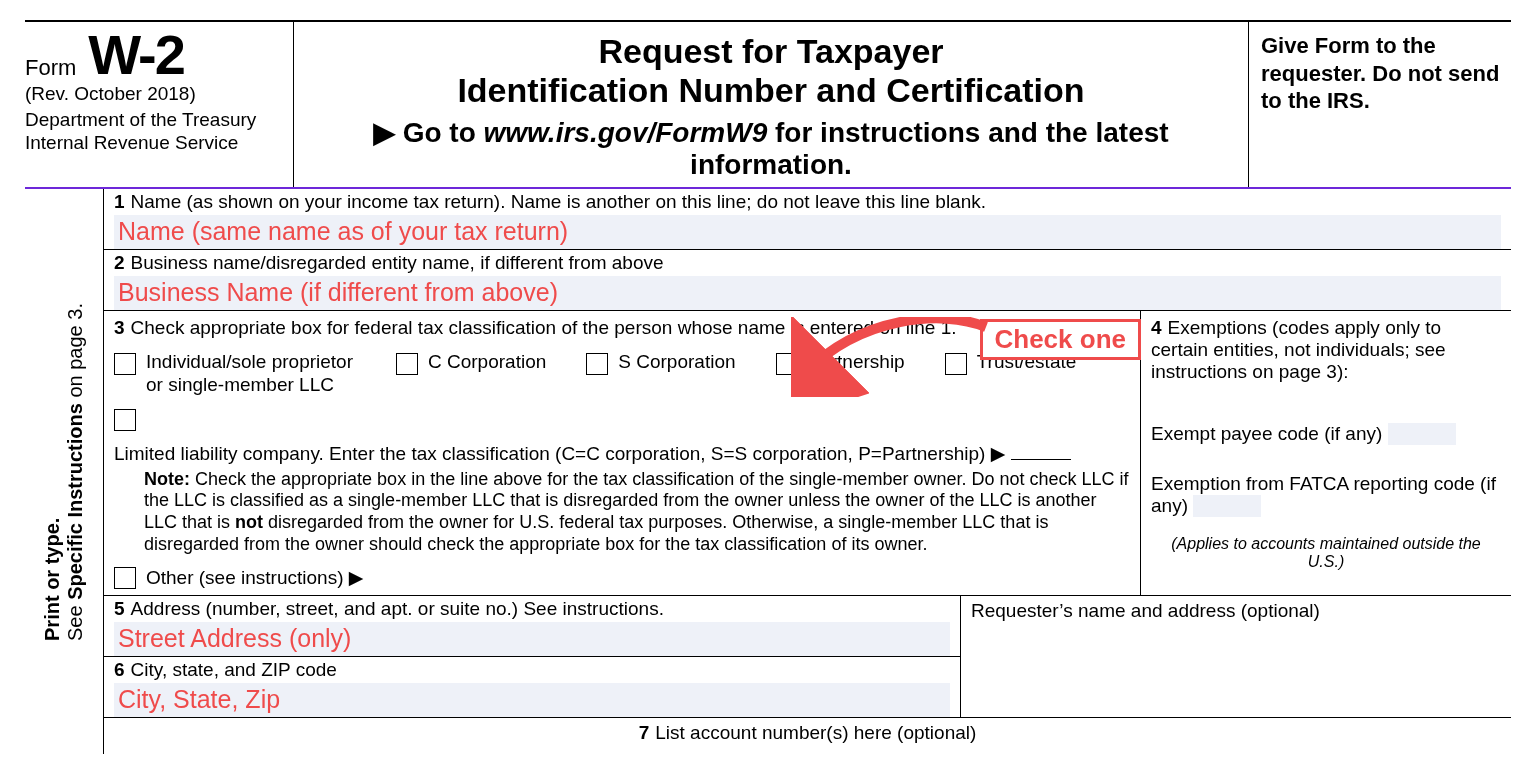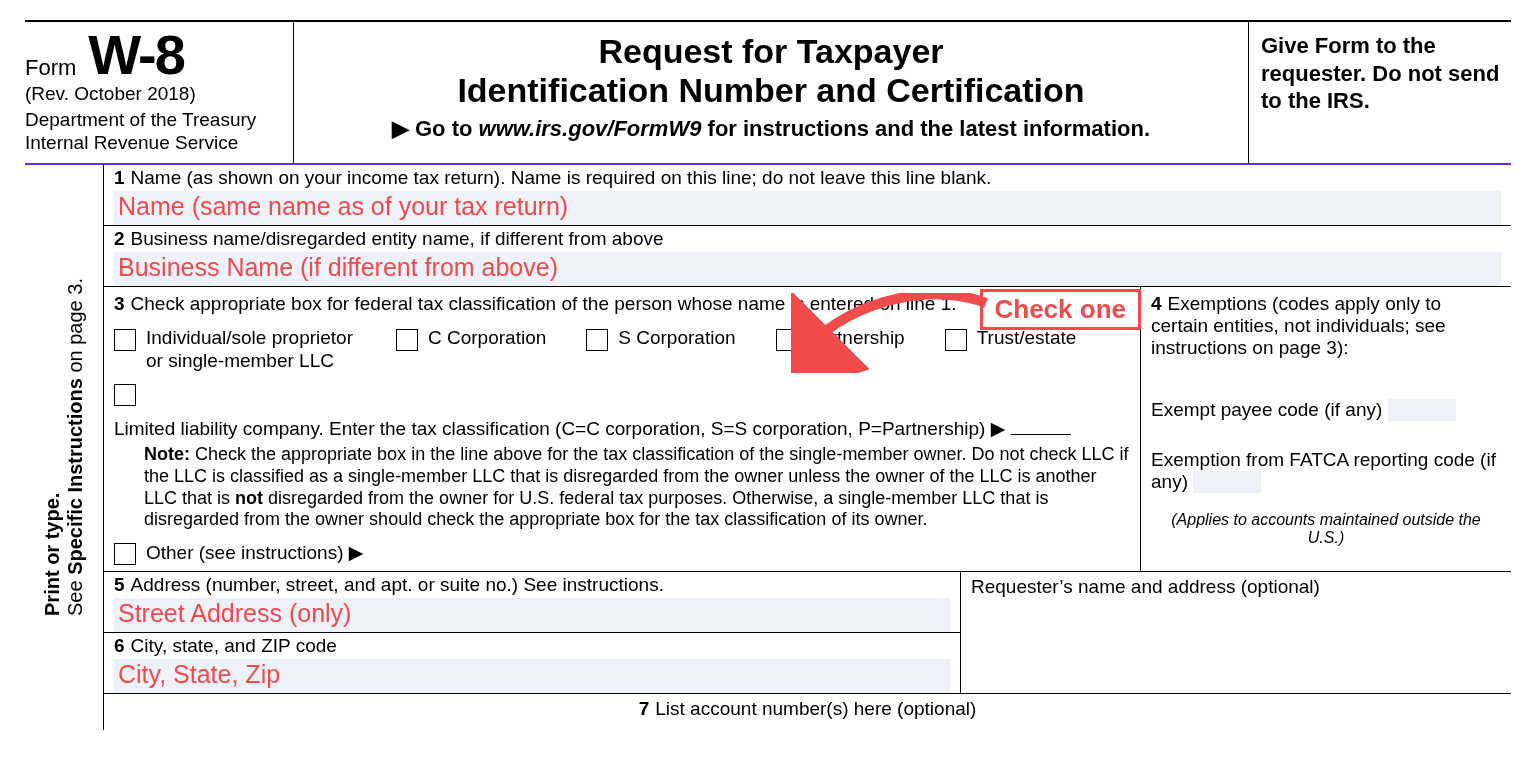"W-8" span.form-code { text: W-8 -> W-2 }
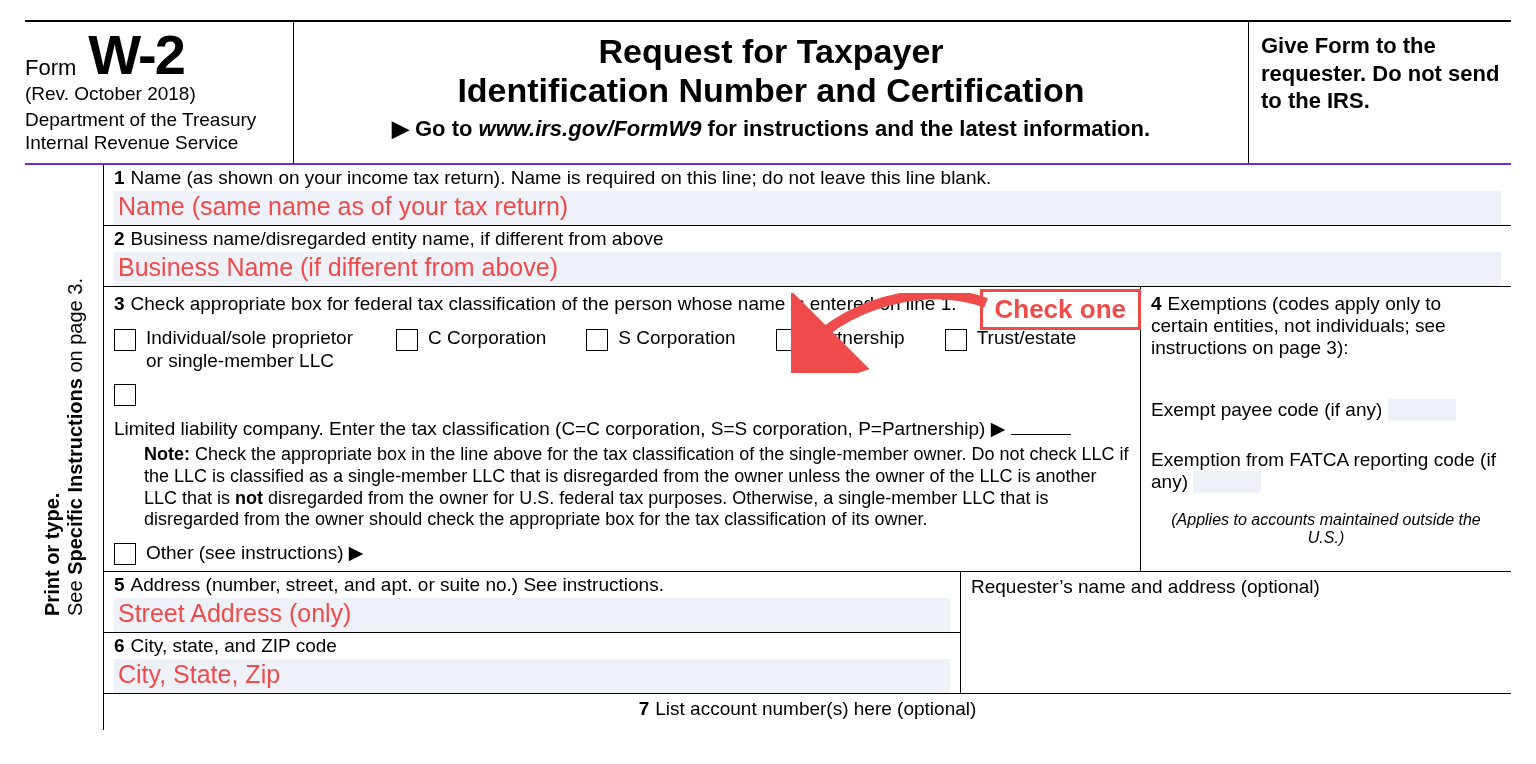"▶ Go to www.irs.gov/FormW9 for" .goto { font-size: 22px -> 28px }
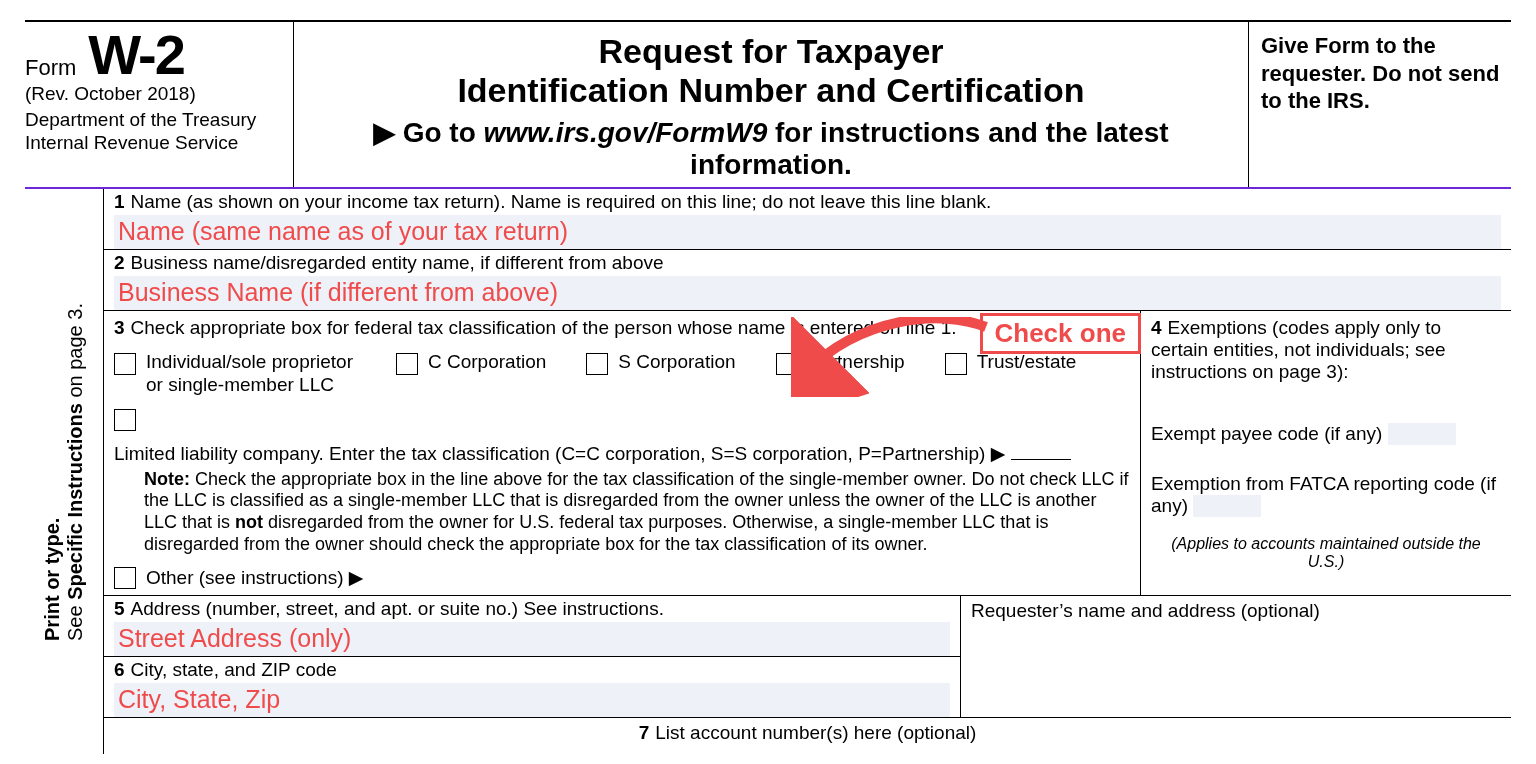"Name (as shown on your" span.linetext { text: required -> another }
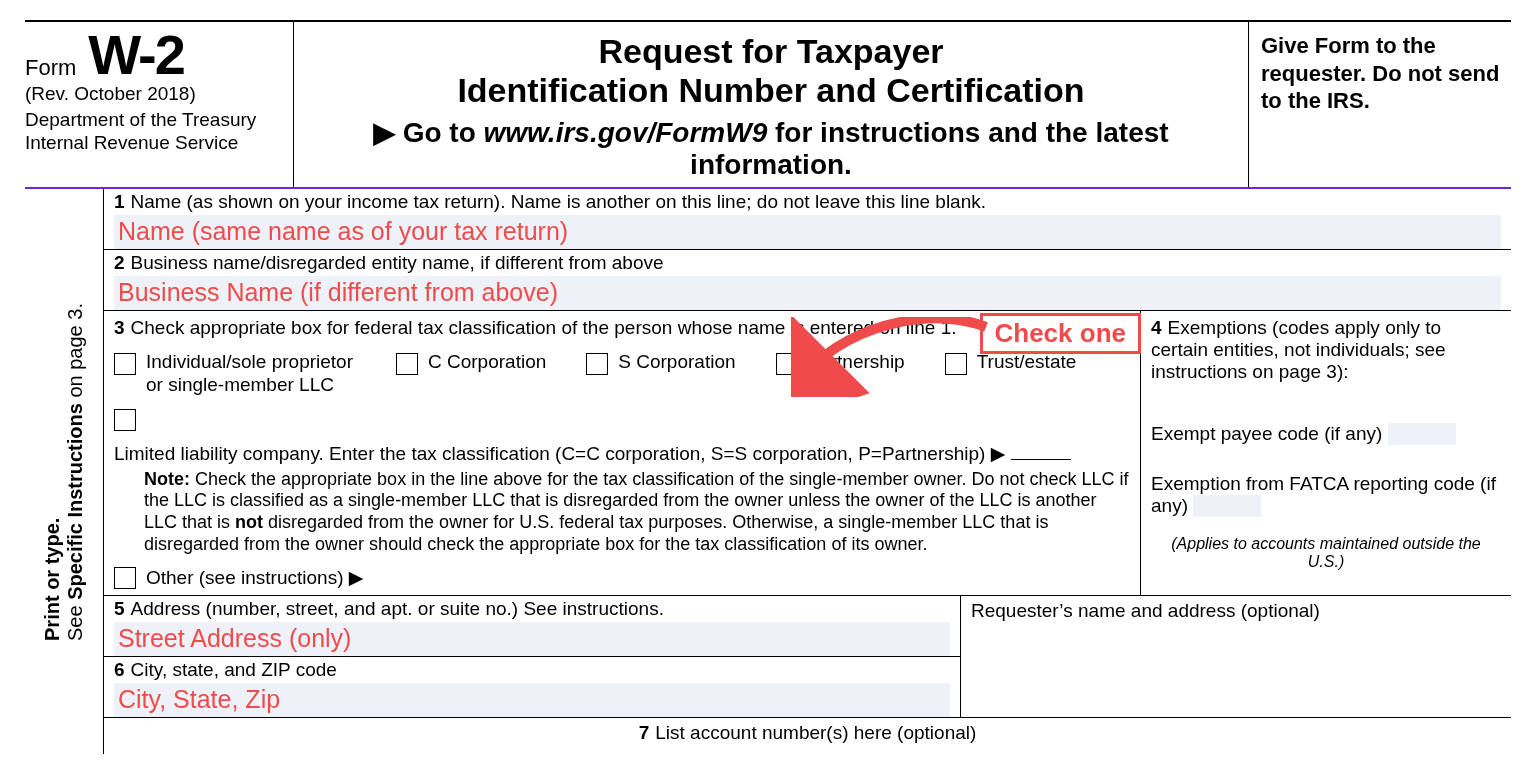"Check one" .callout { top: 2px -> 8px }
